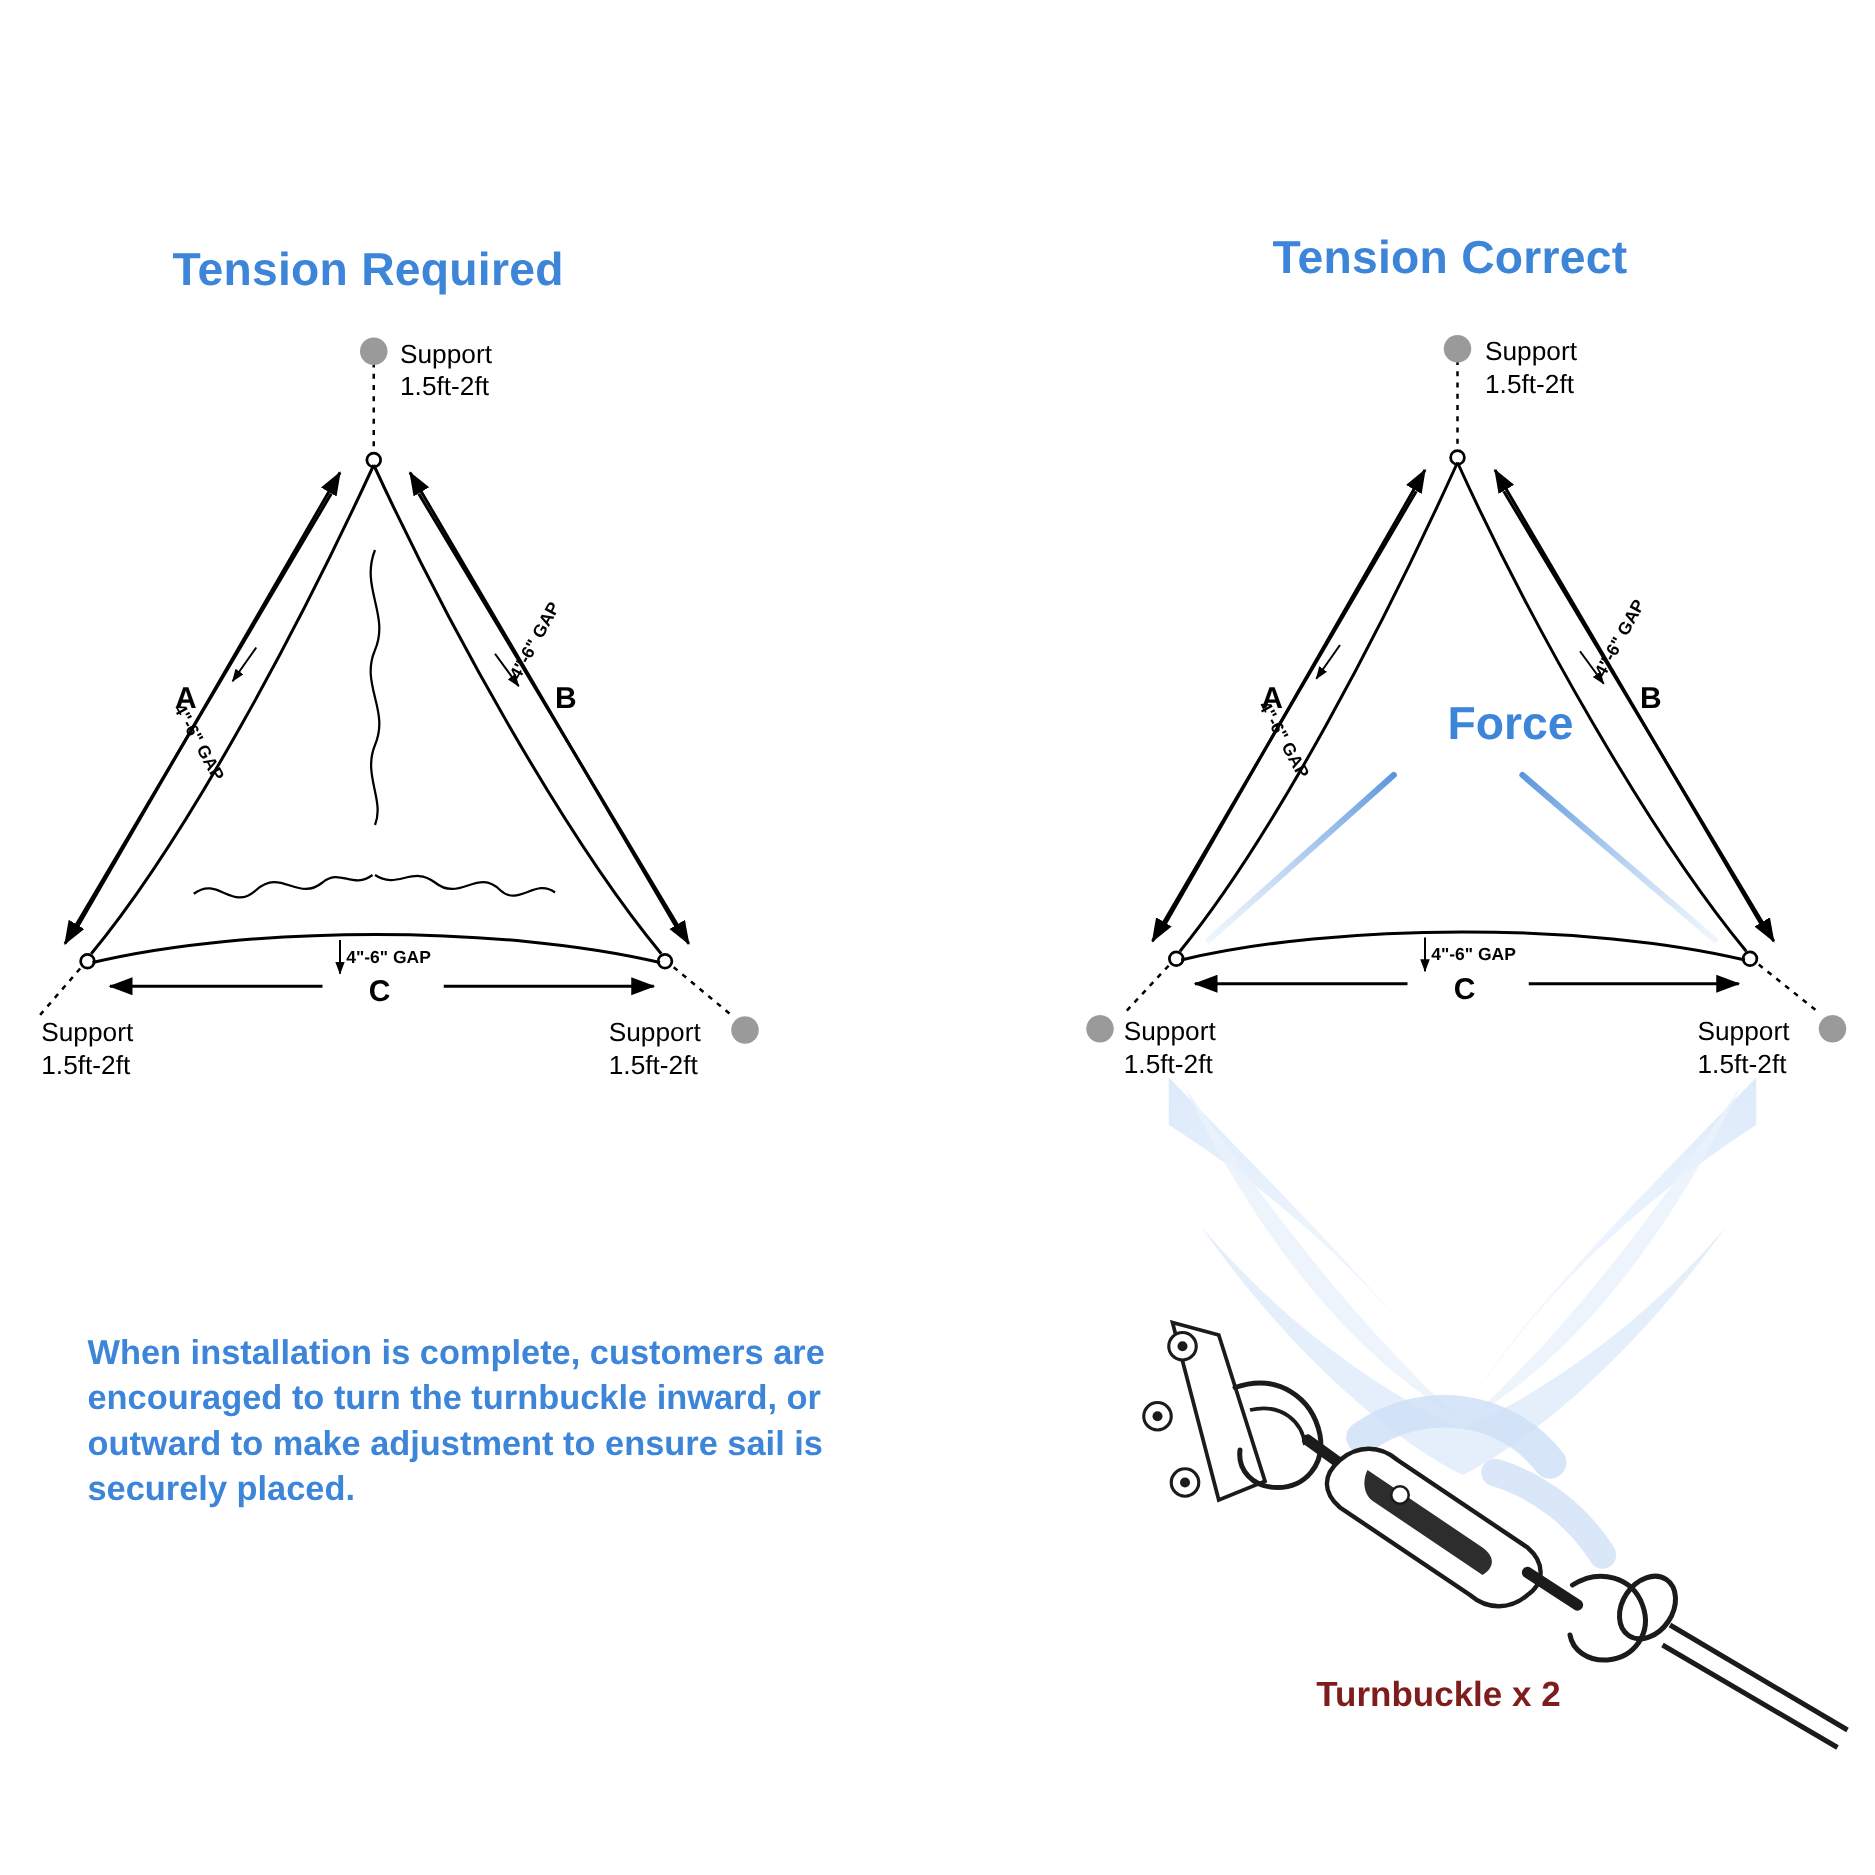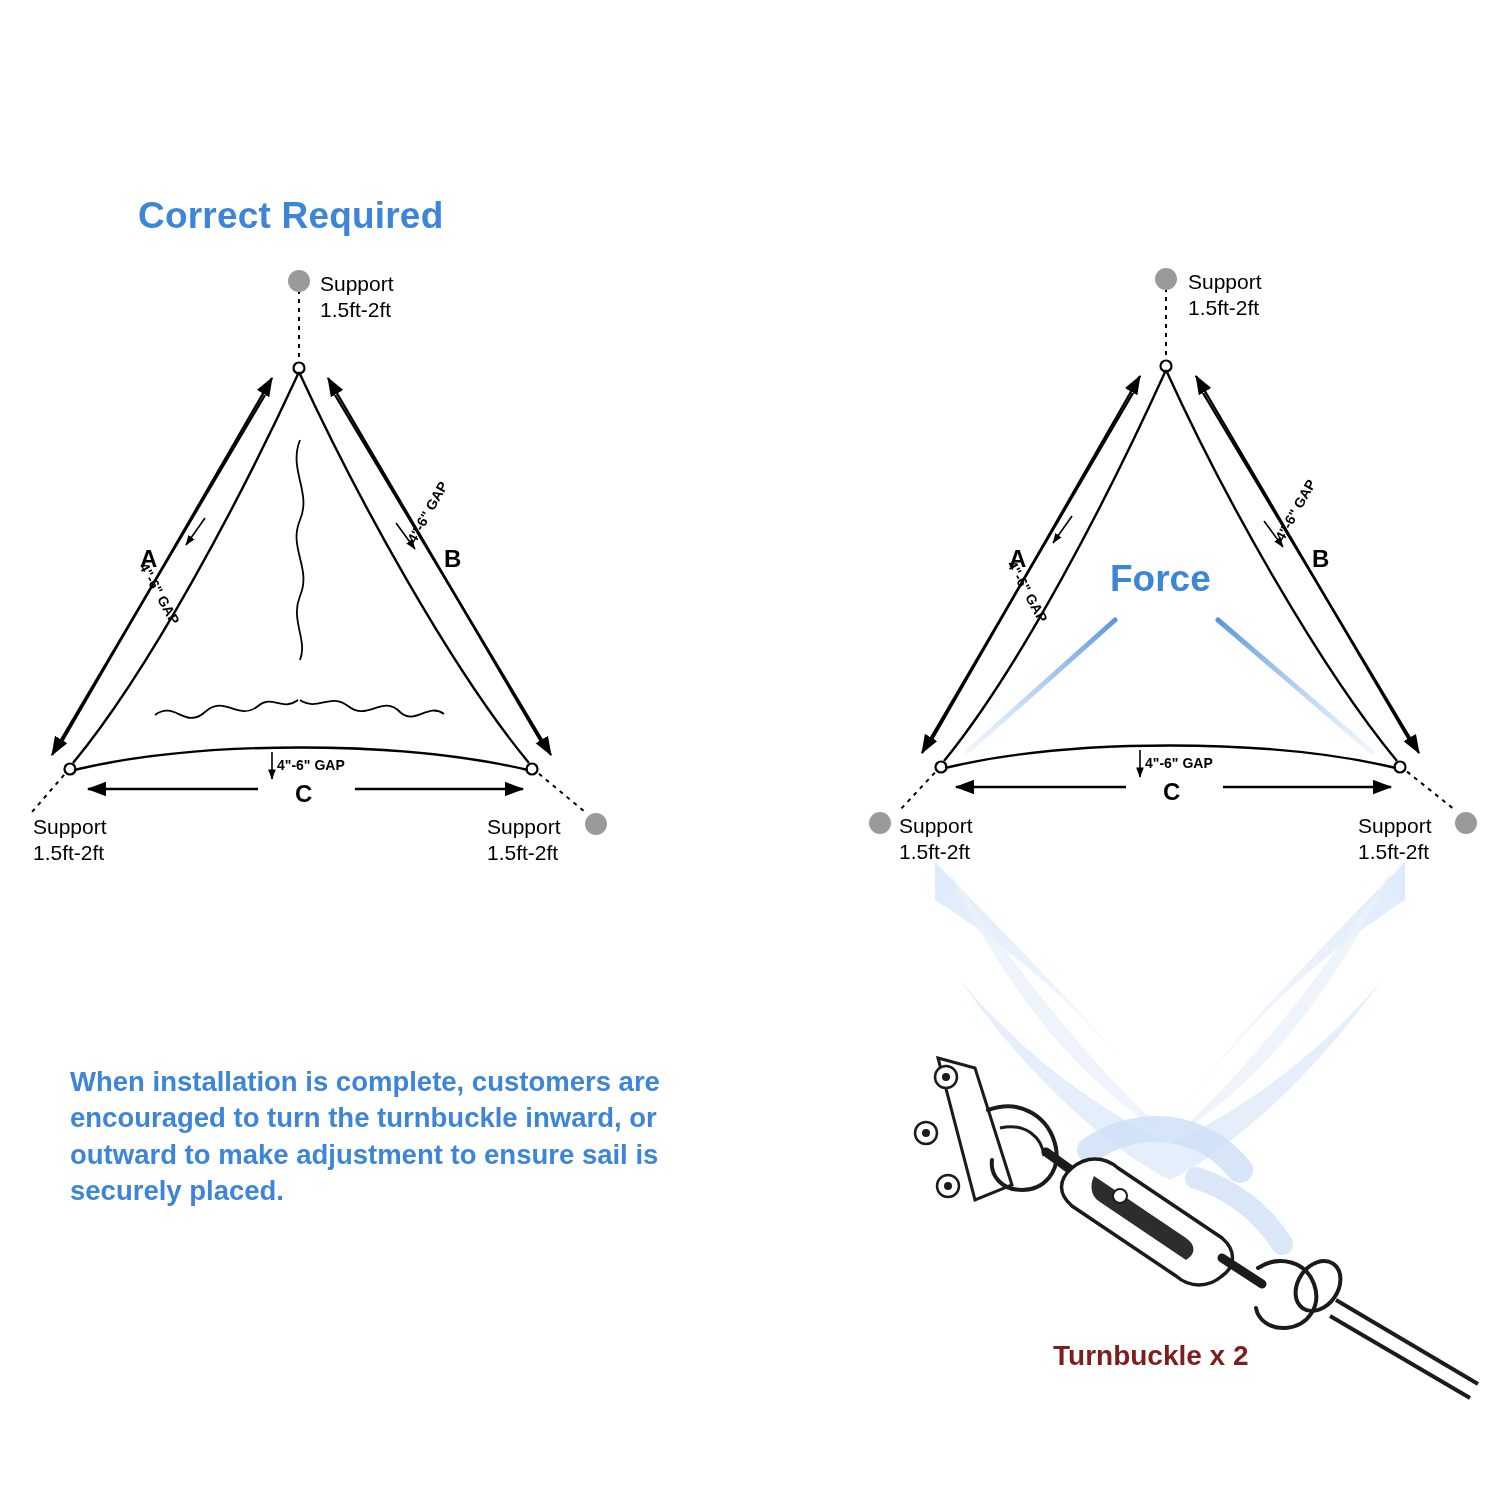"Correct Required" div.panel-title { text: Correct -> Tension }
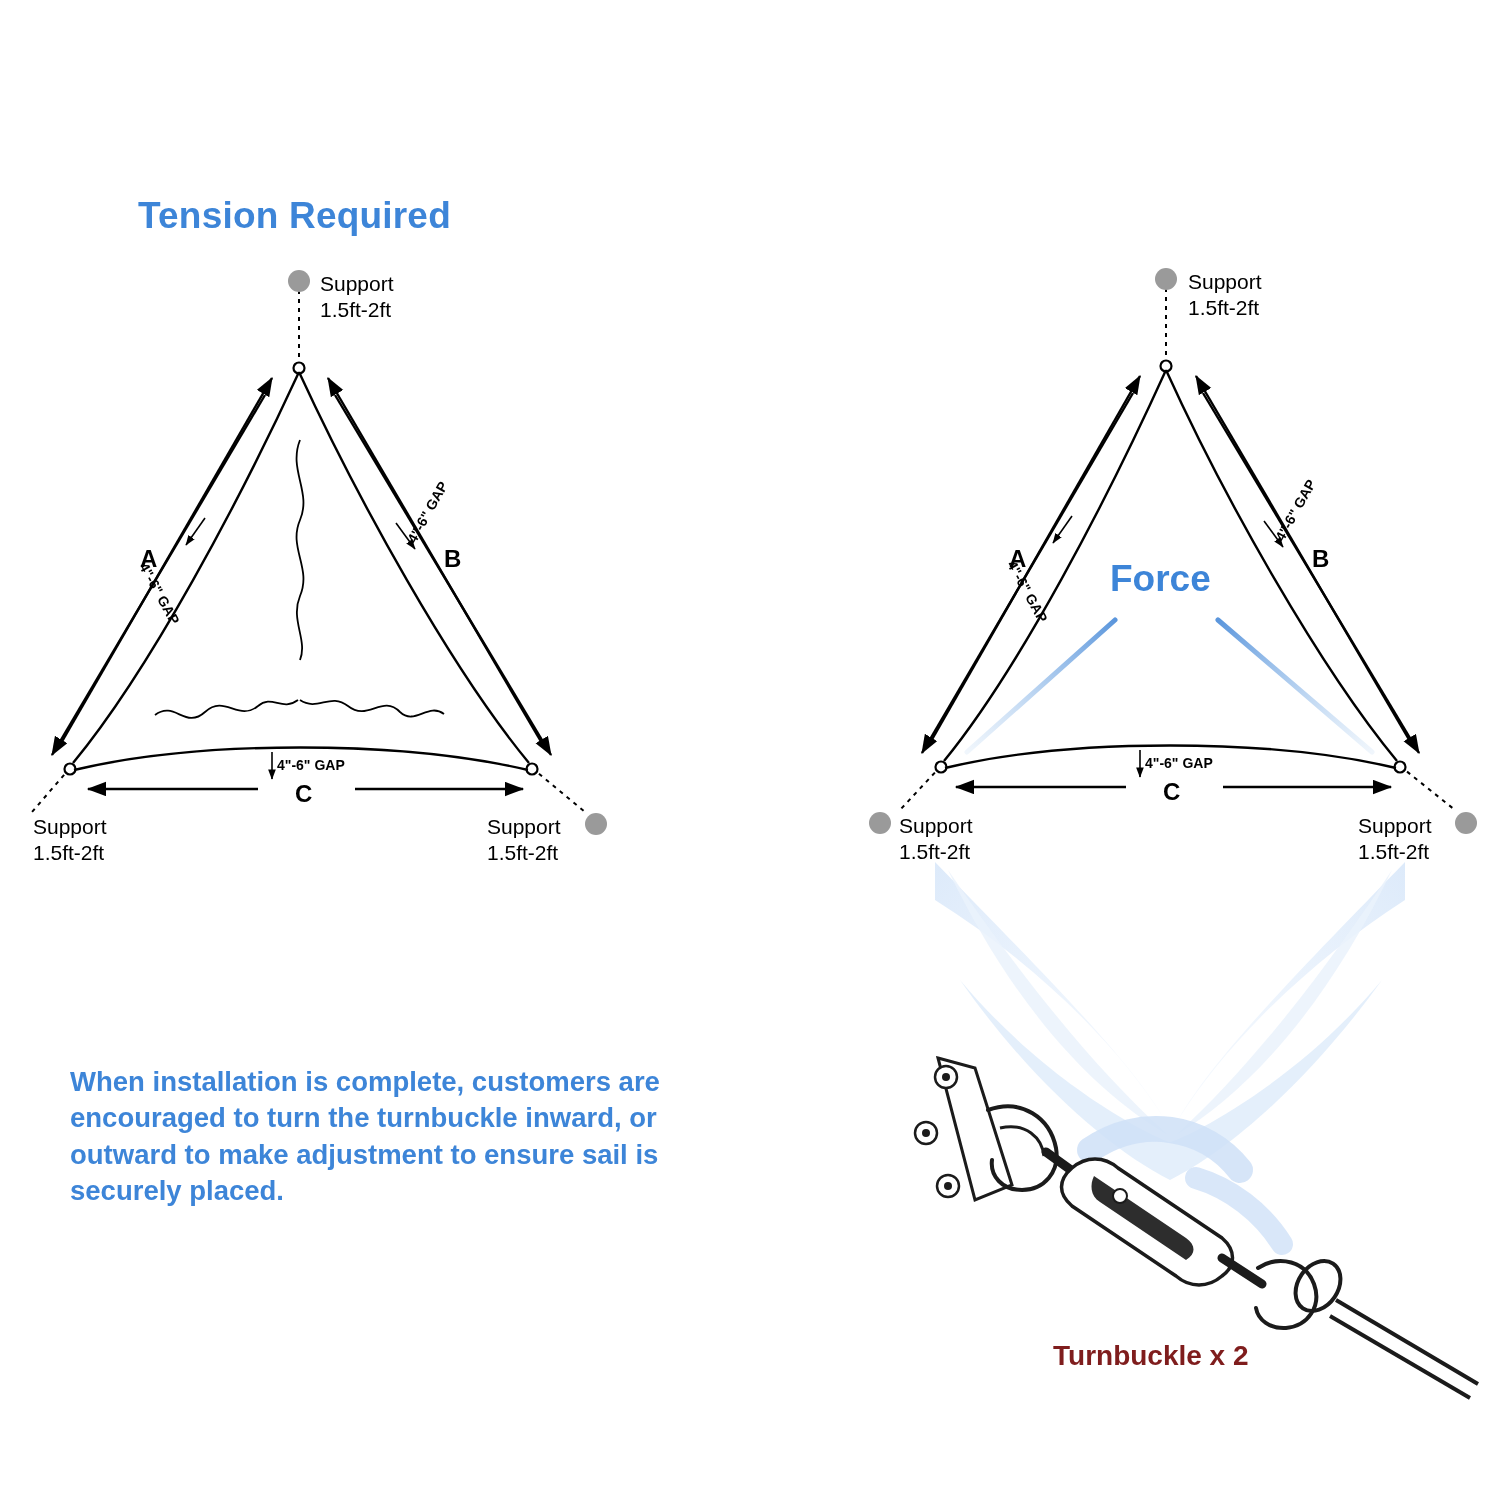"Tension Correct" div.panel-title { html: none -> <div>Tension Correct</div> }
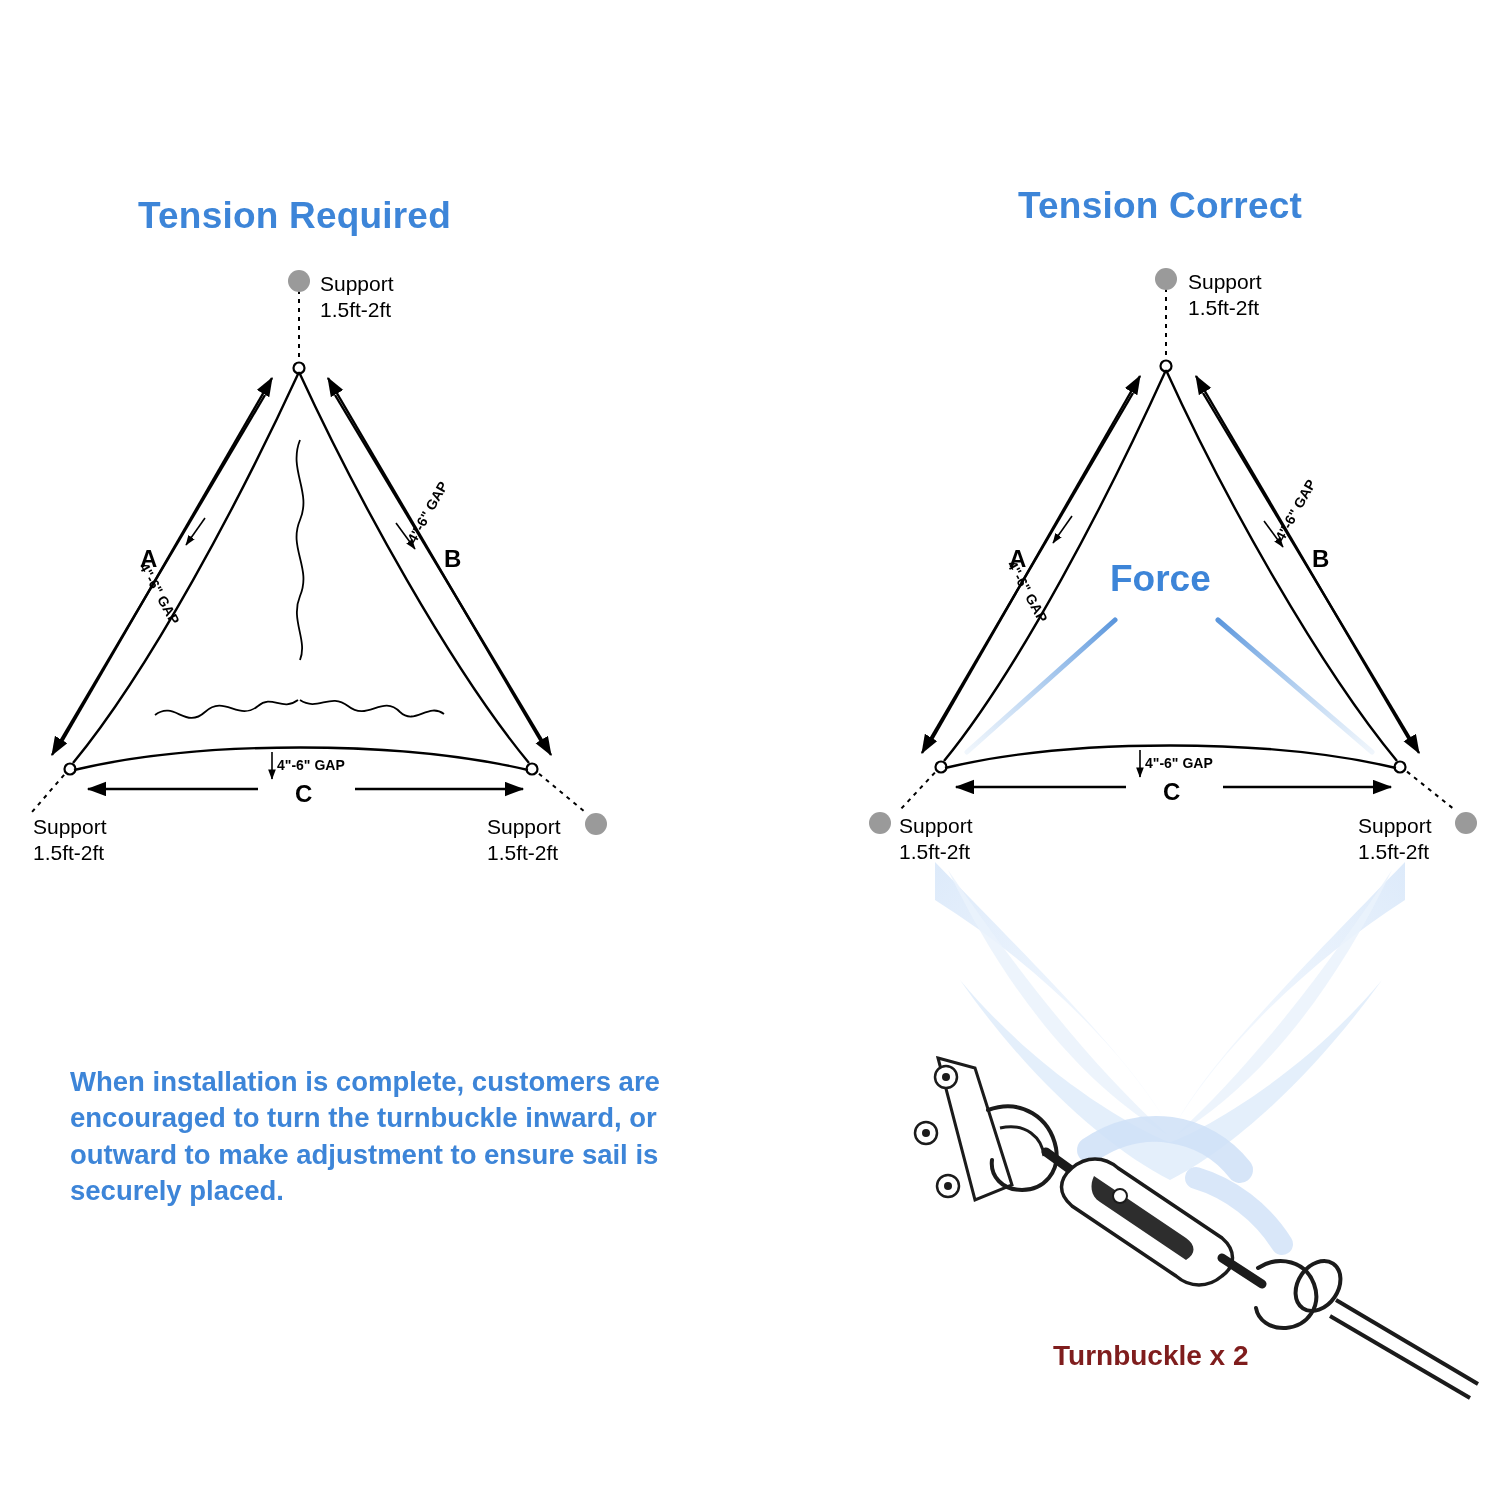"Force" .force-label { left: 1110px -> 1158px }
